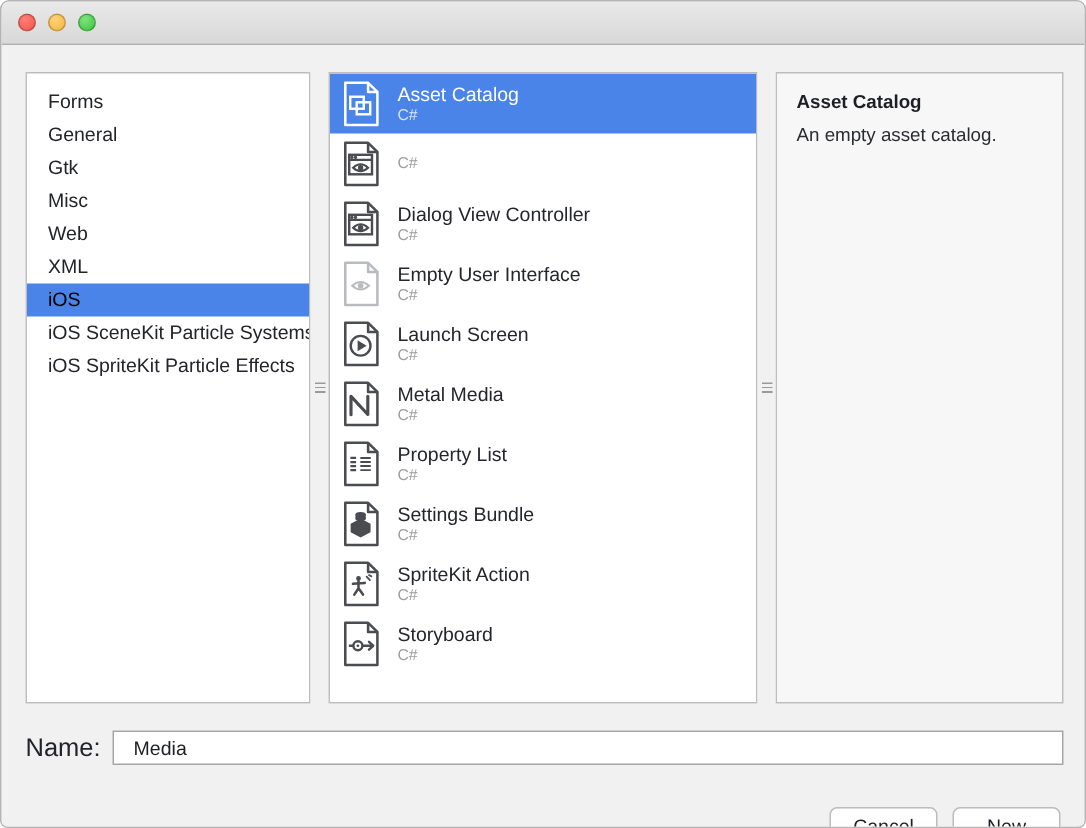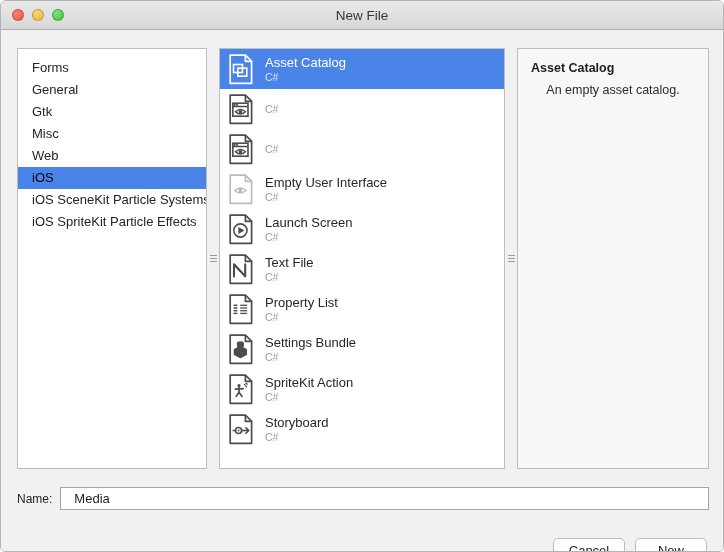"New File" div { html: <div>New File</div> -> none }
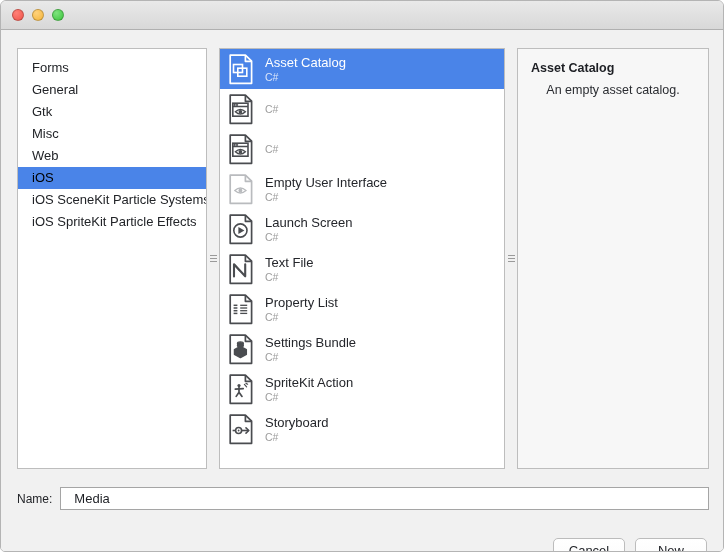"An empty asset catalog." #desc-body { text-align: center -> none }
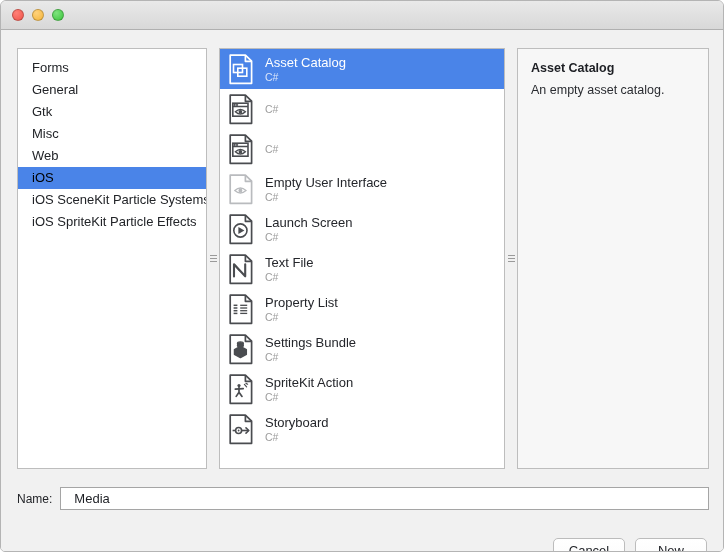"Dialog View Controller" span.tmpl-name { html: none -> <span>Dialog View Controller</span> }
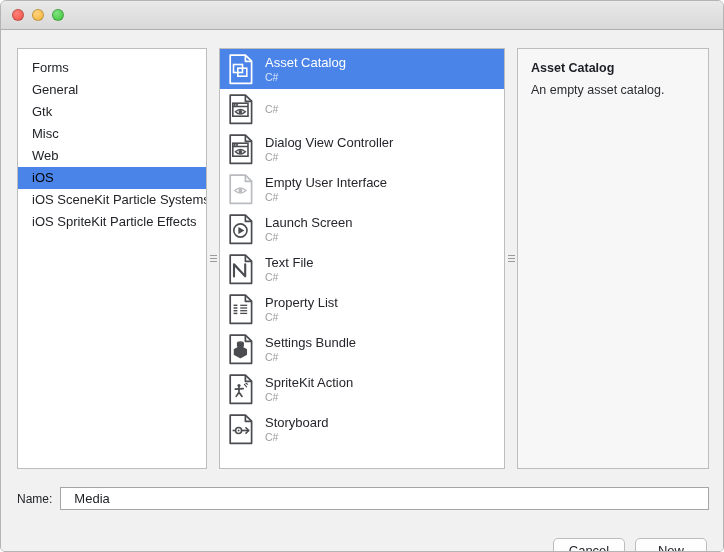"XML" div.cat-item { html: none -> <div><span>XML</span></div> }
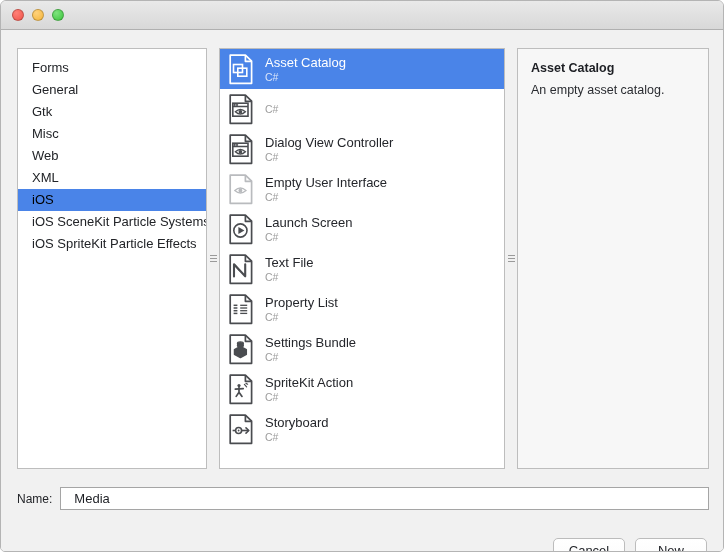"Text File" span.tmpl-name { text: Text File -> Metal Media }
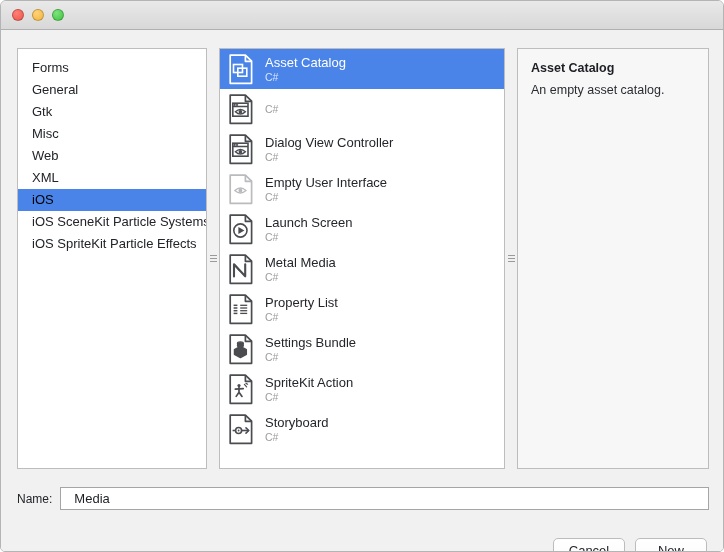"Name:" #name-label { font-size: 12px -> 17px }
